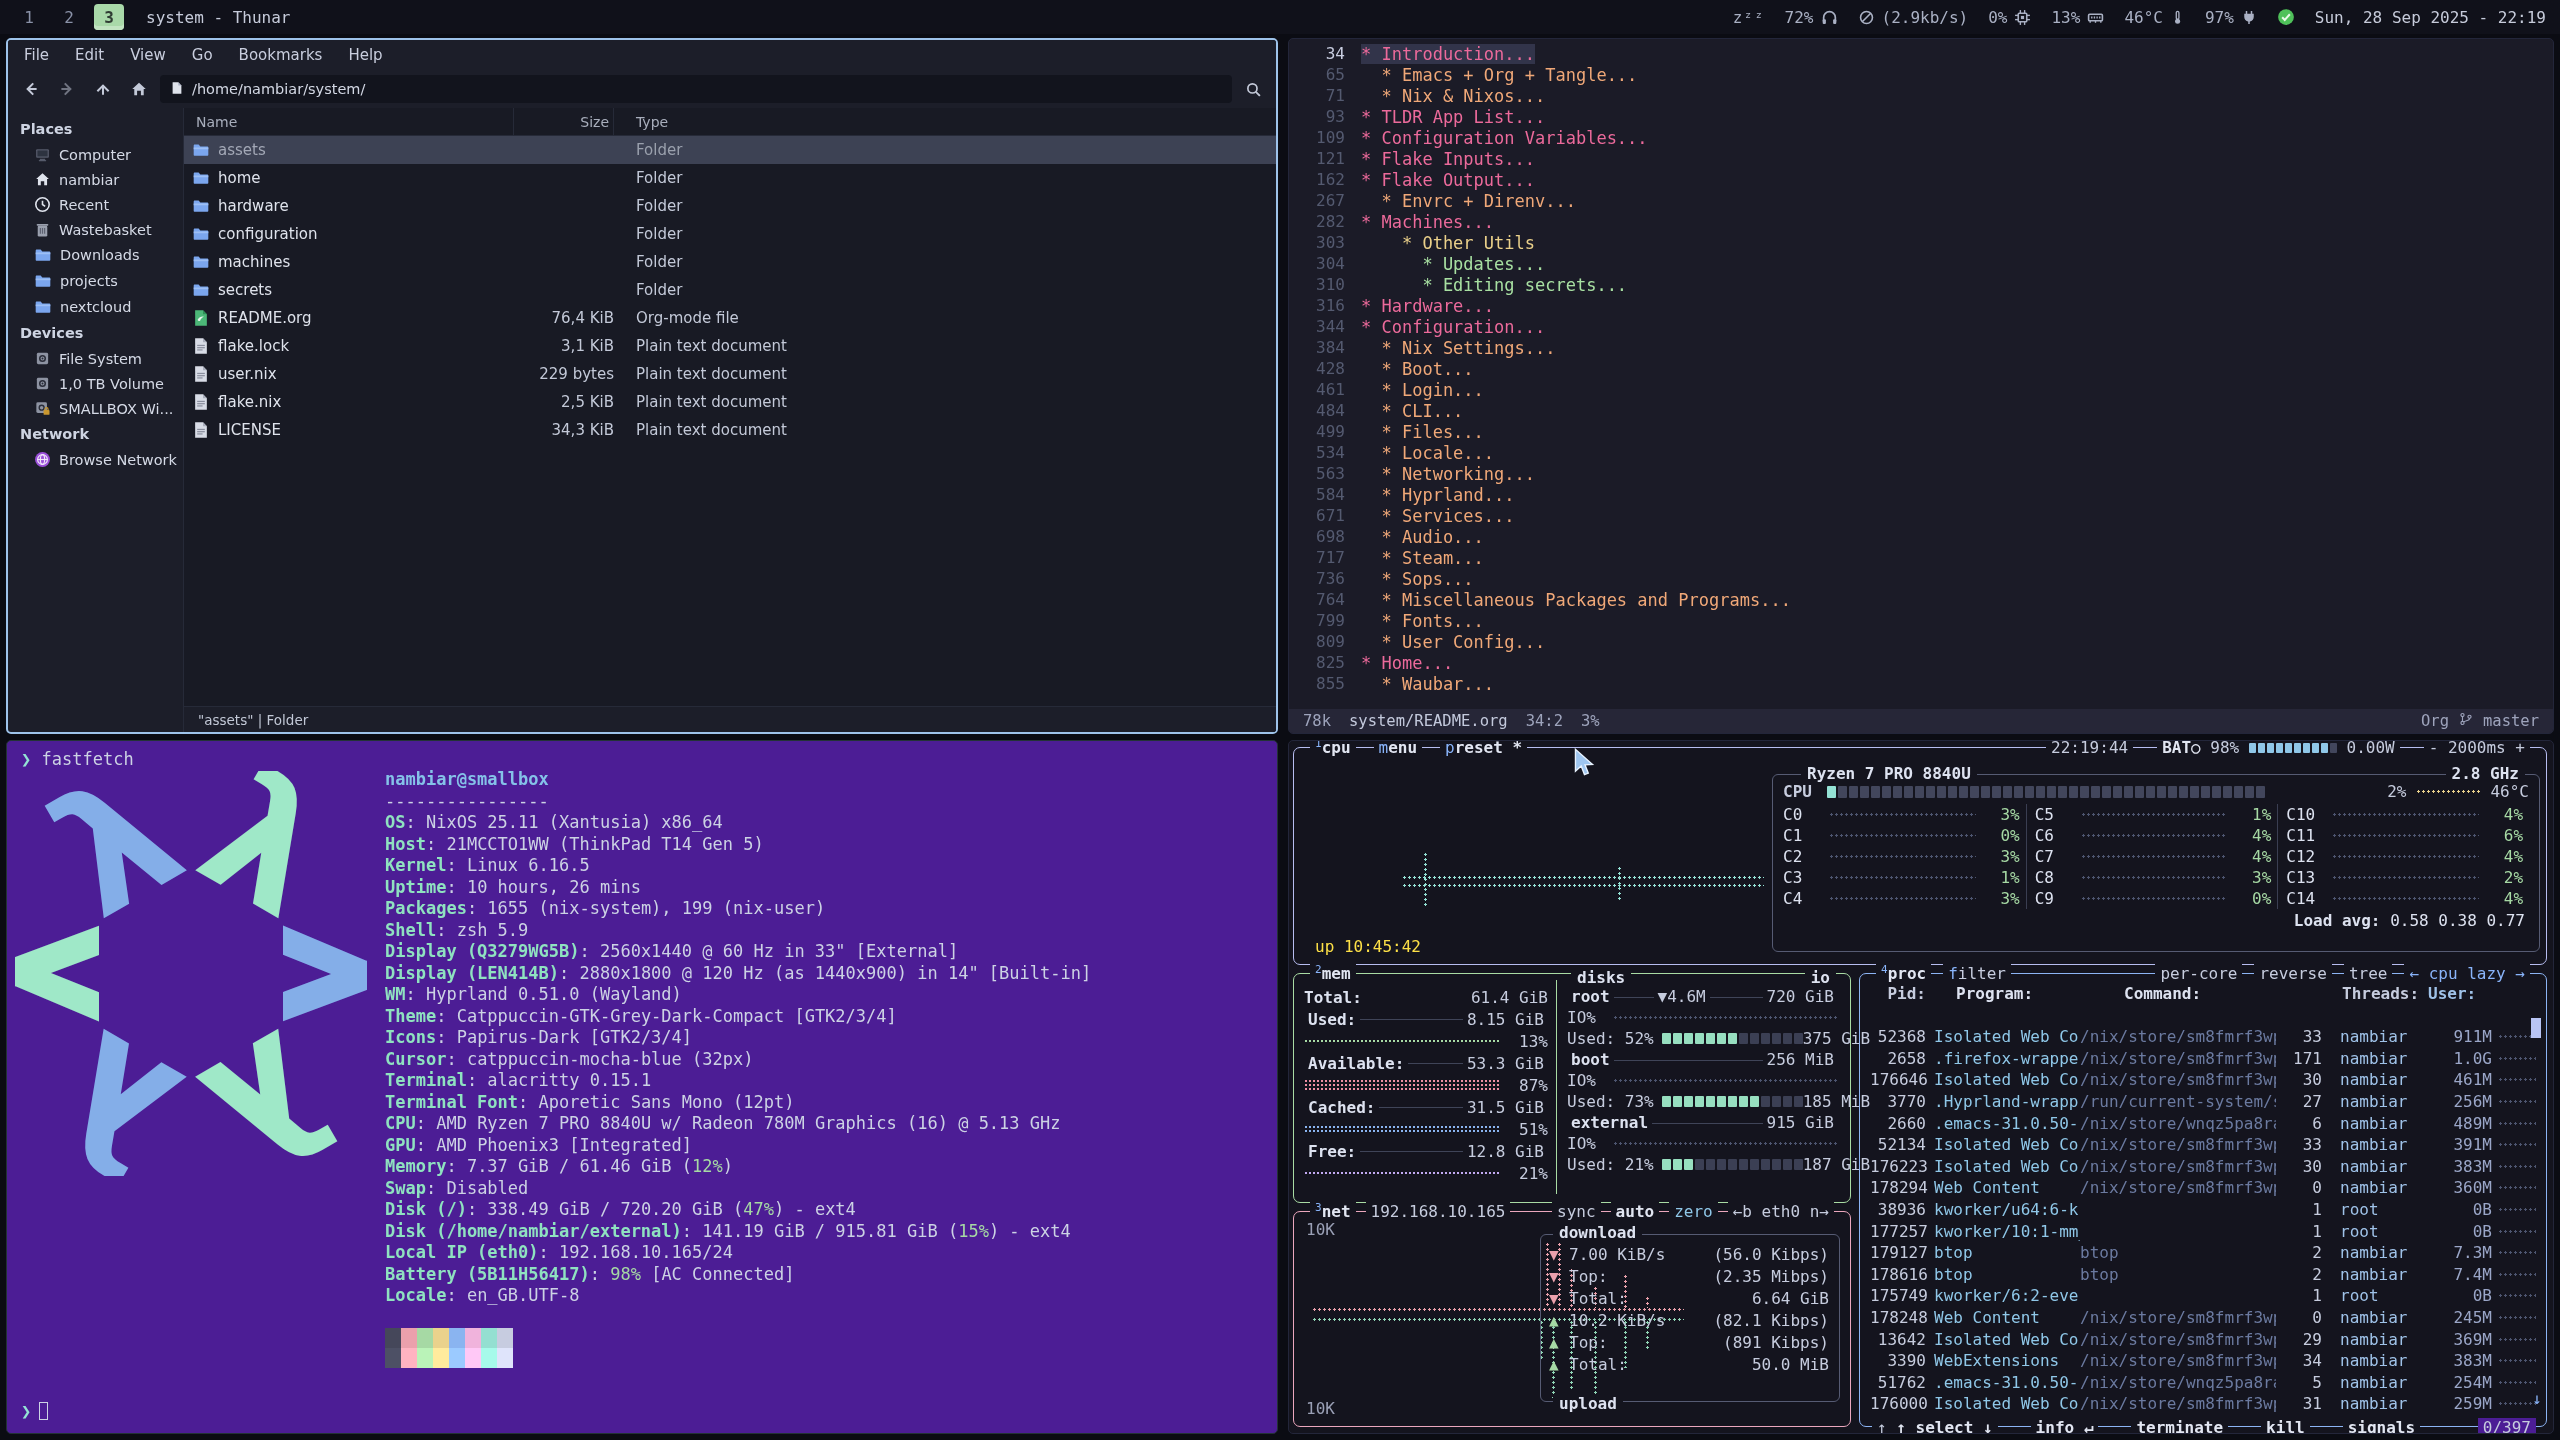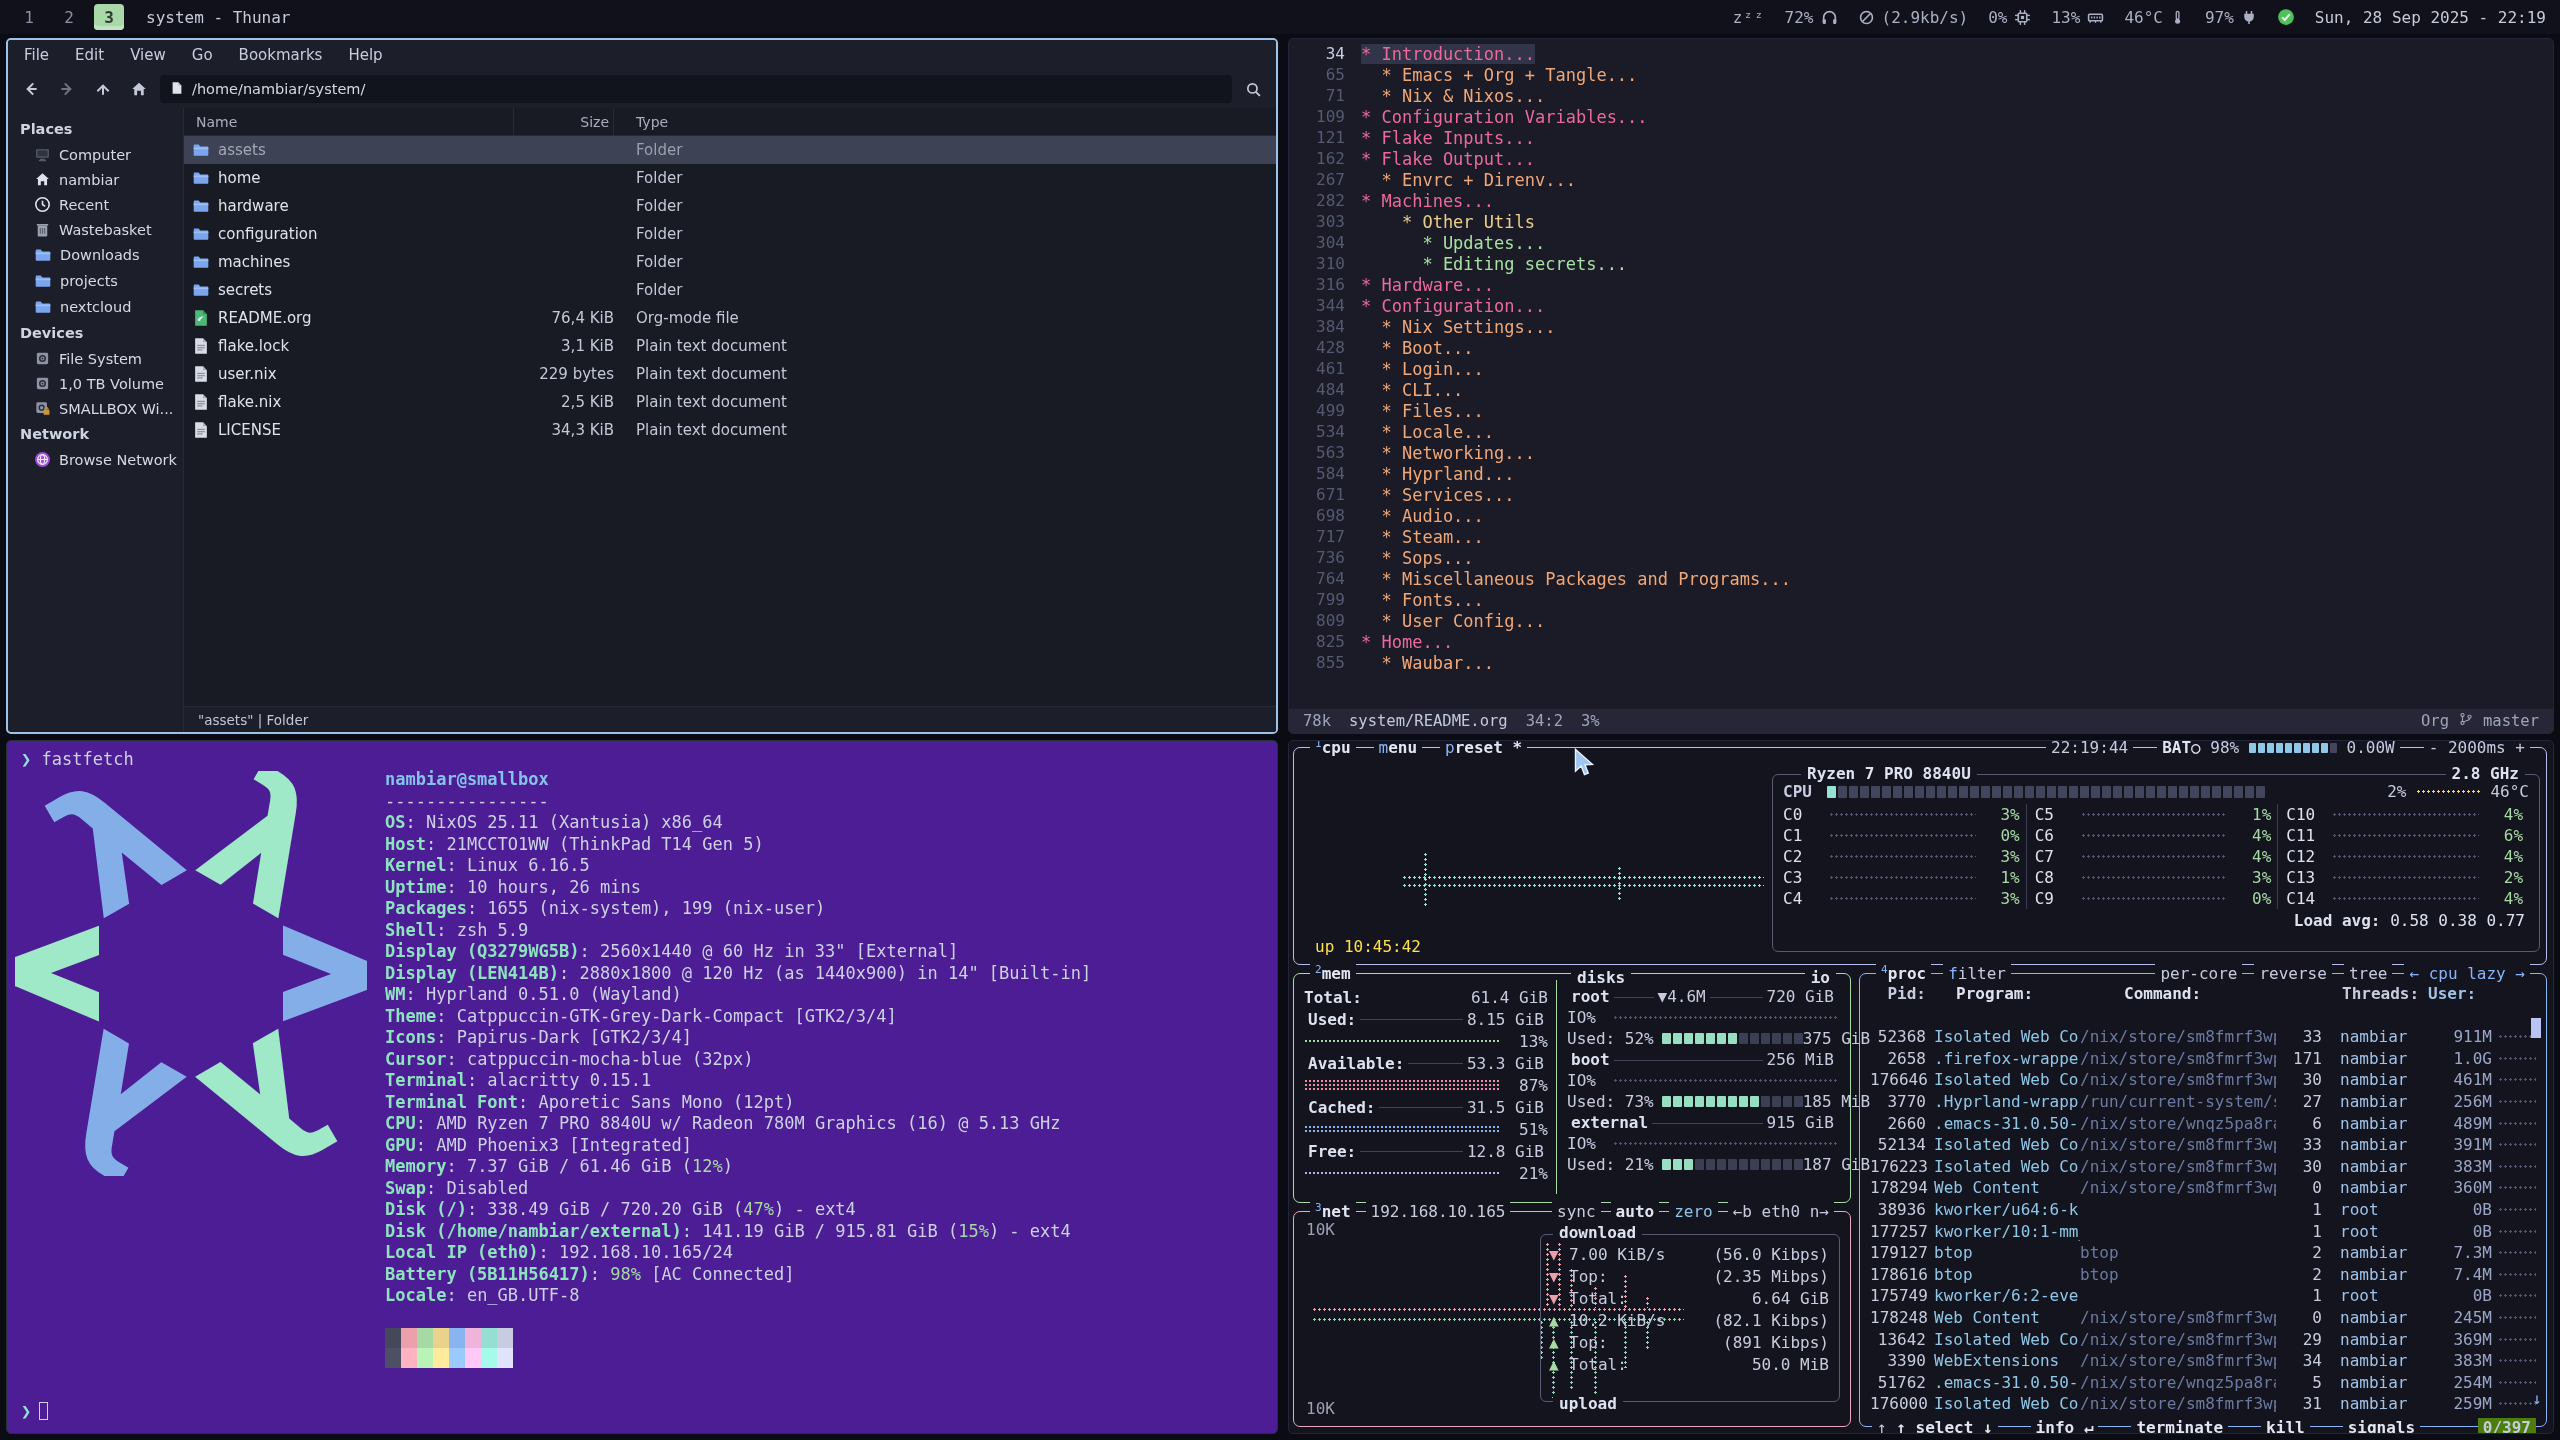"93" div.oline { html: none -> <div> <span>93</span> <span>* TLDR App List...</span> </div> }
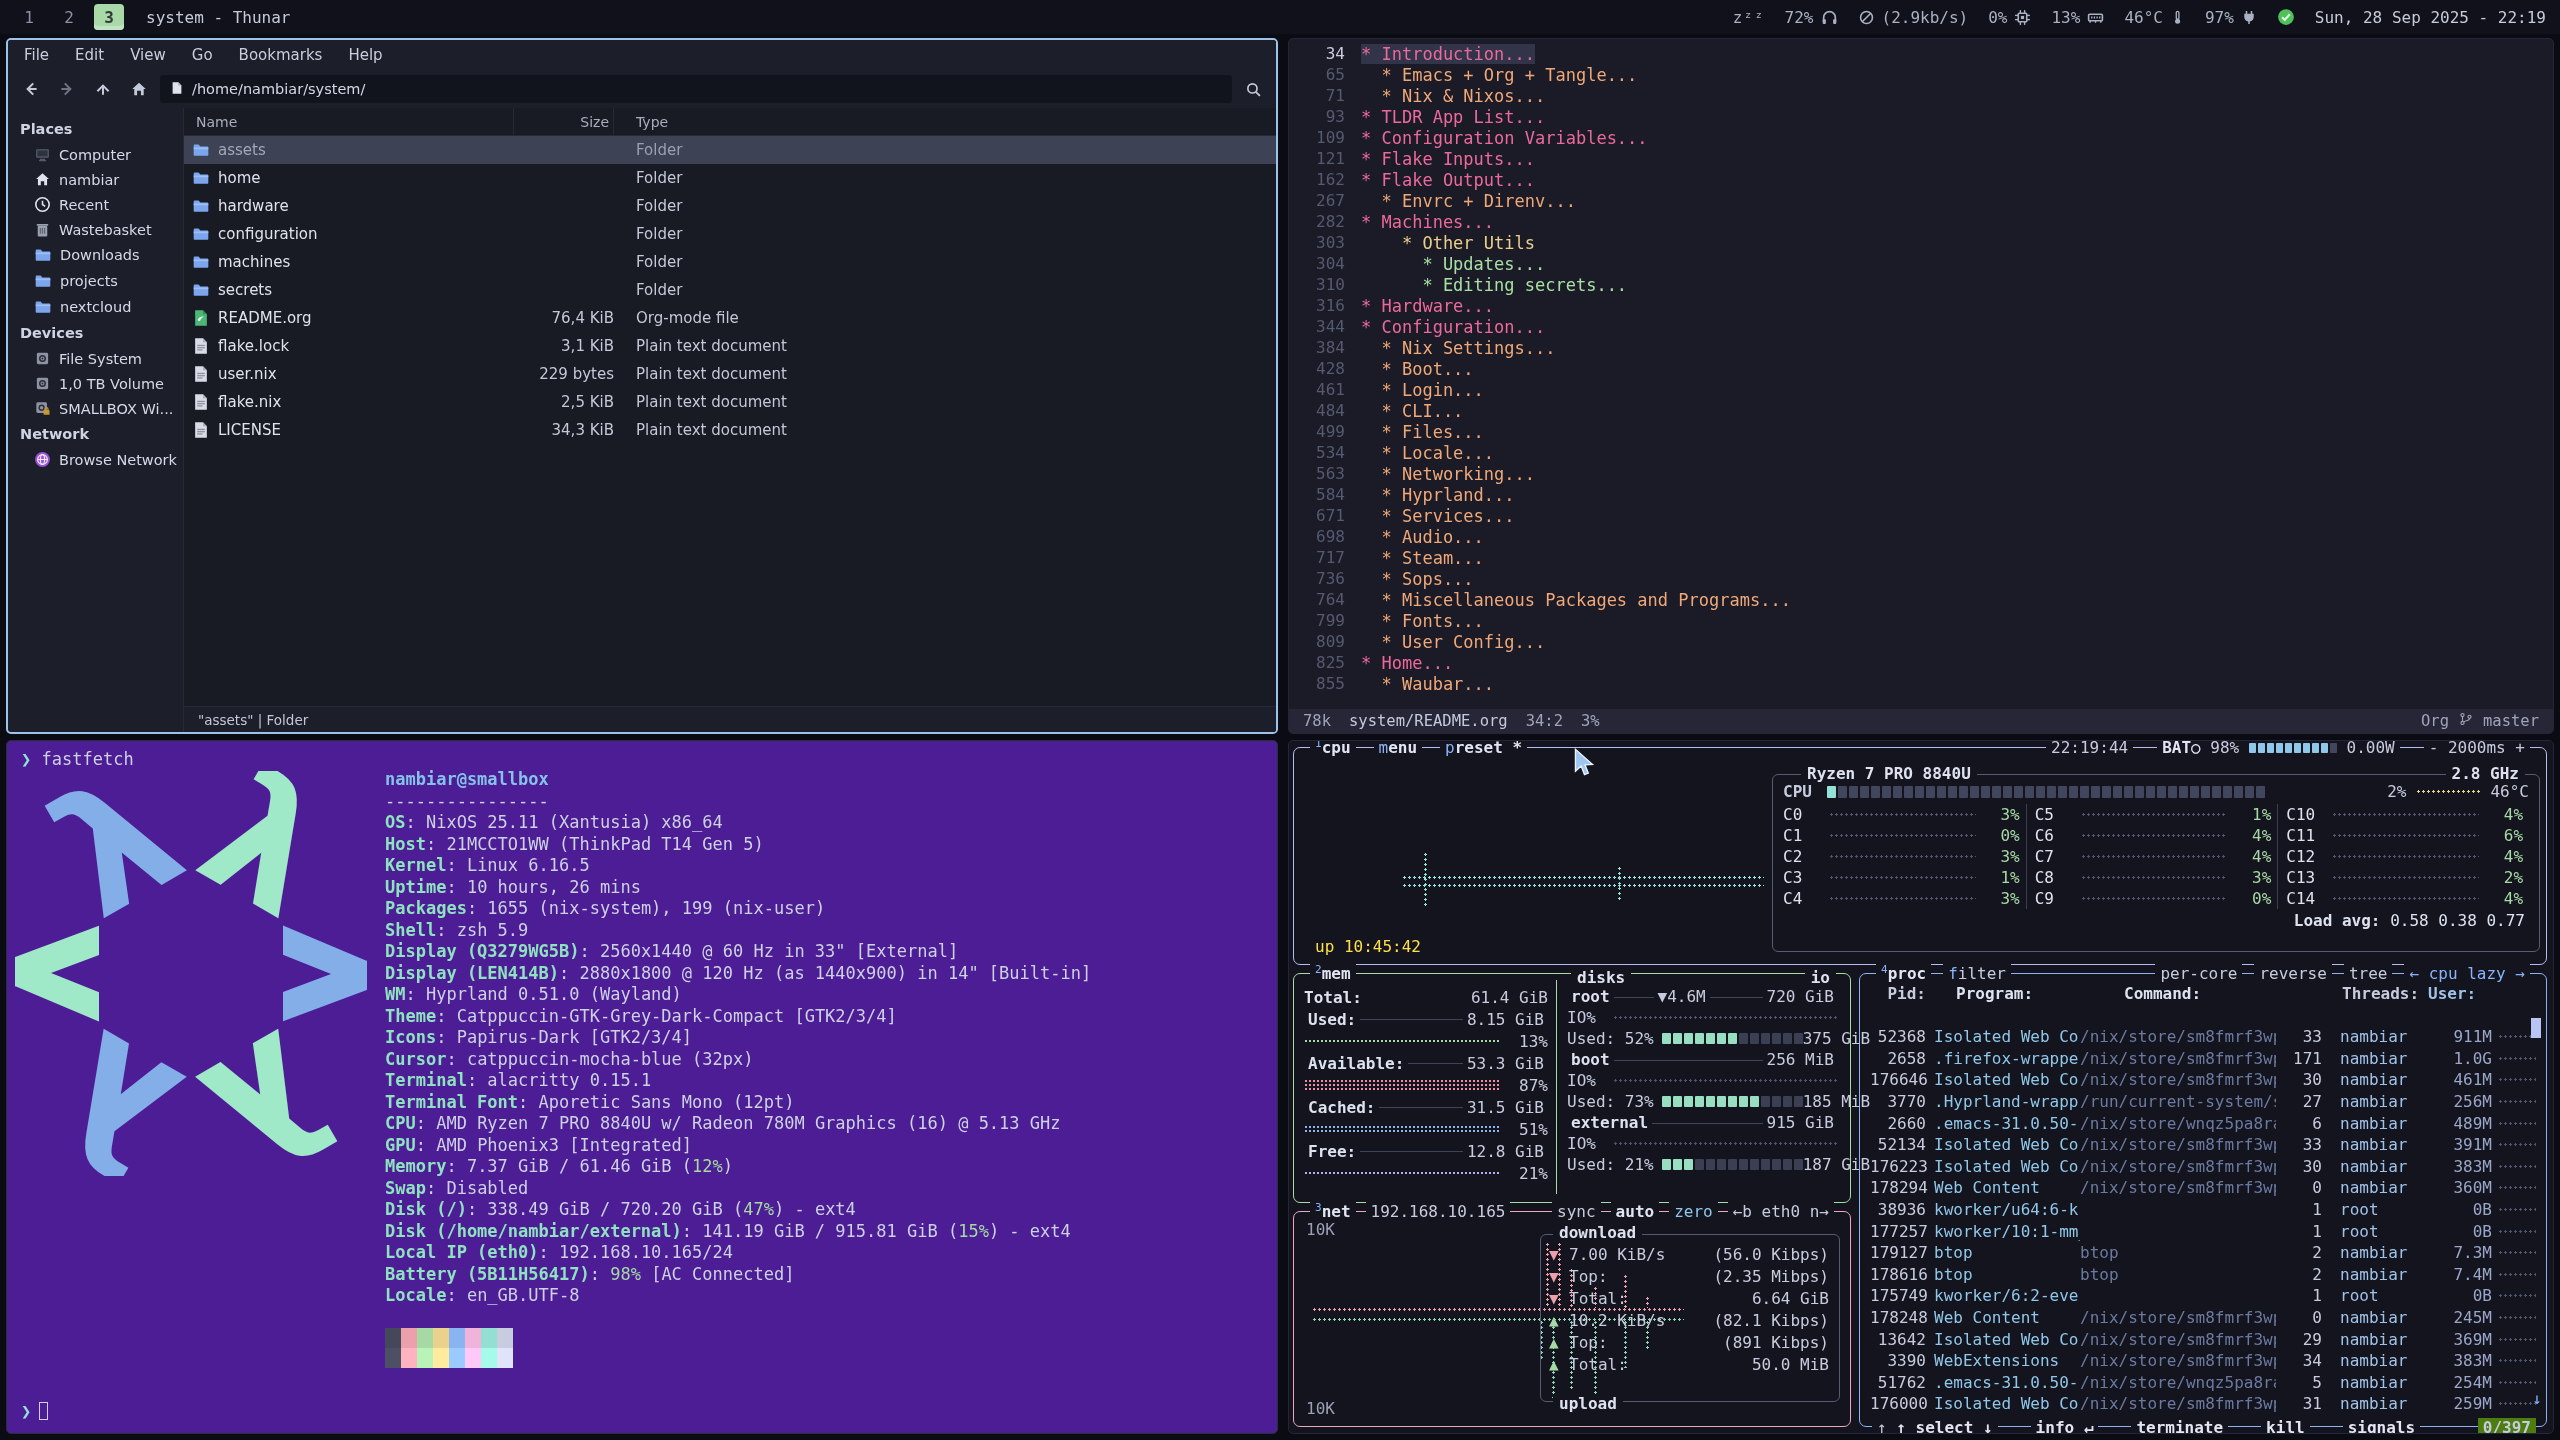"0/397" .proc-foot .cnt { background: #4d7c0f -> #4c1d95; font-weight: bold -> normal }
